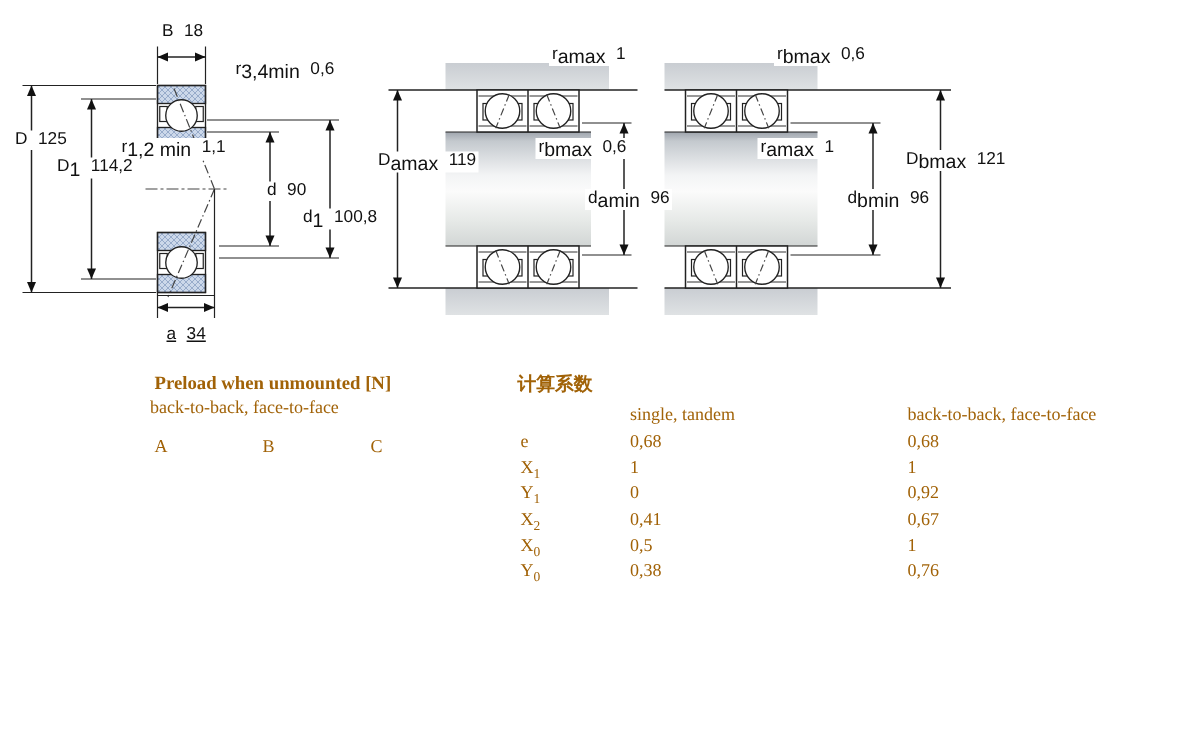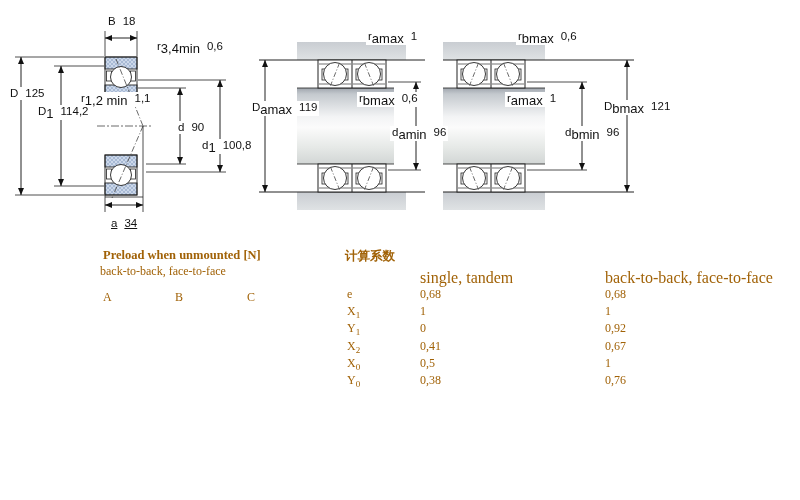"single, tandem" .col-head { font-size: 16px -> 12px }
